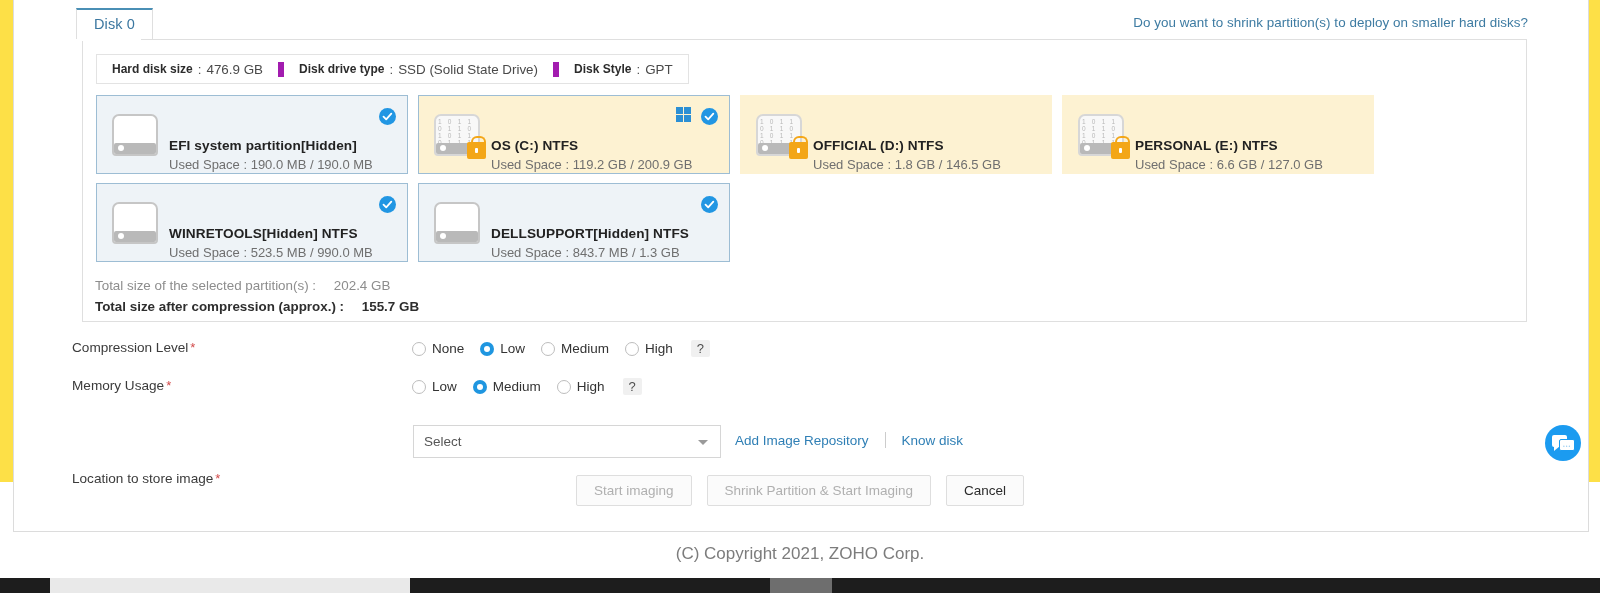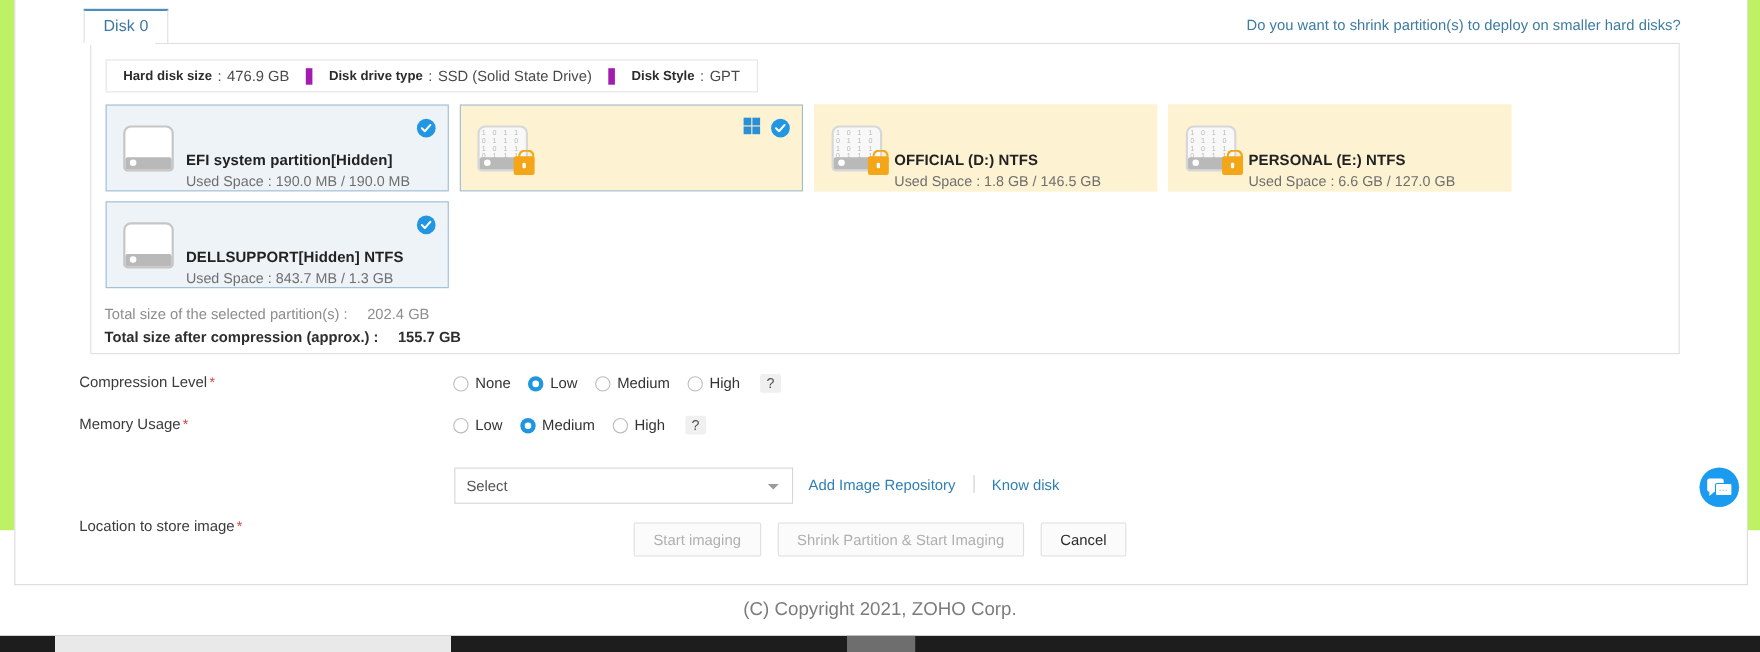"Disk 0" .page { background: #bef264 -> #fde047 }
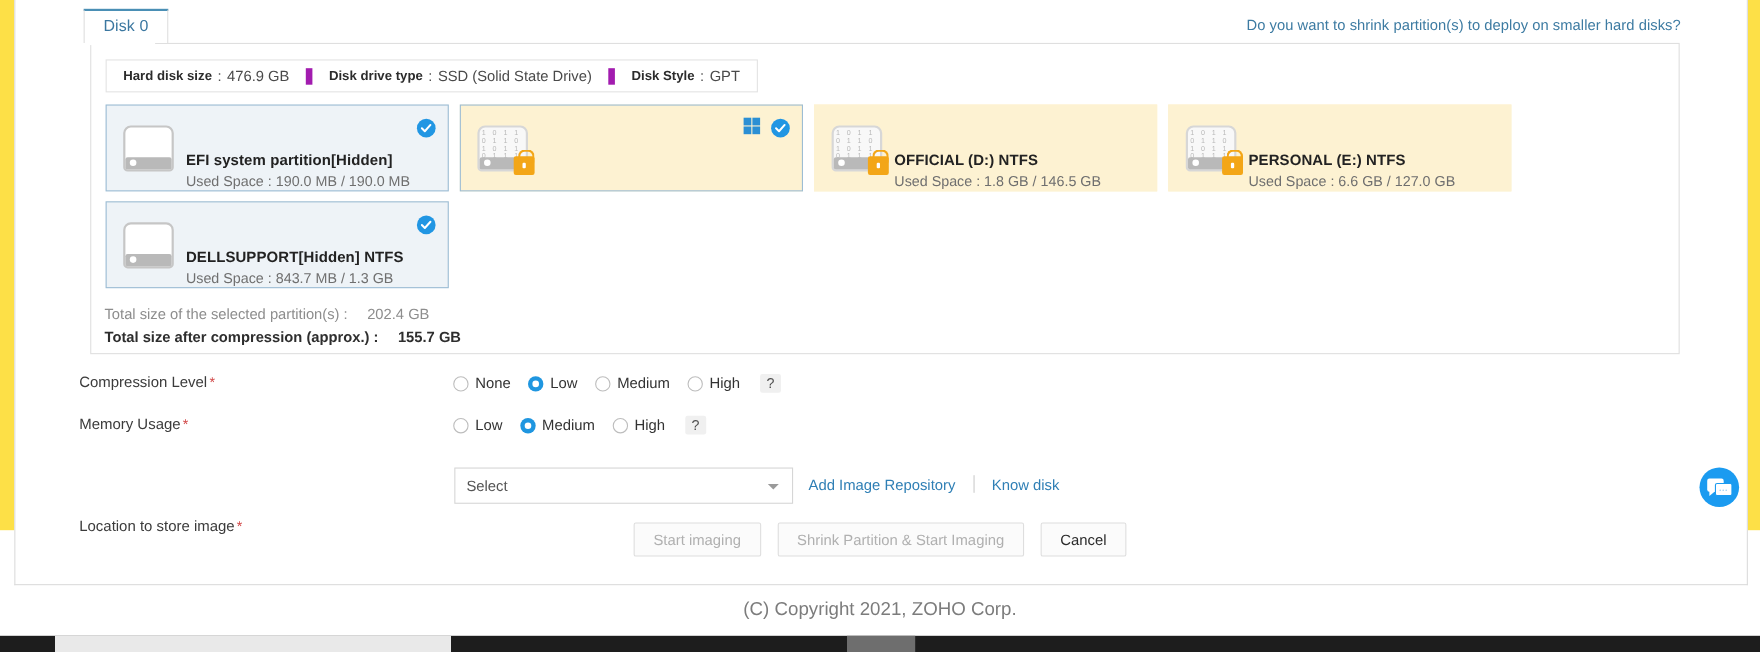"OS (C:) NTFS" div.ptext { html: none -> <div> <div>OS (C:) NTFS</div> <div>Used Space : 119.2 GB / 200.9 GB</div> </div> }
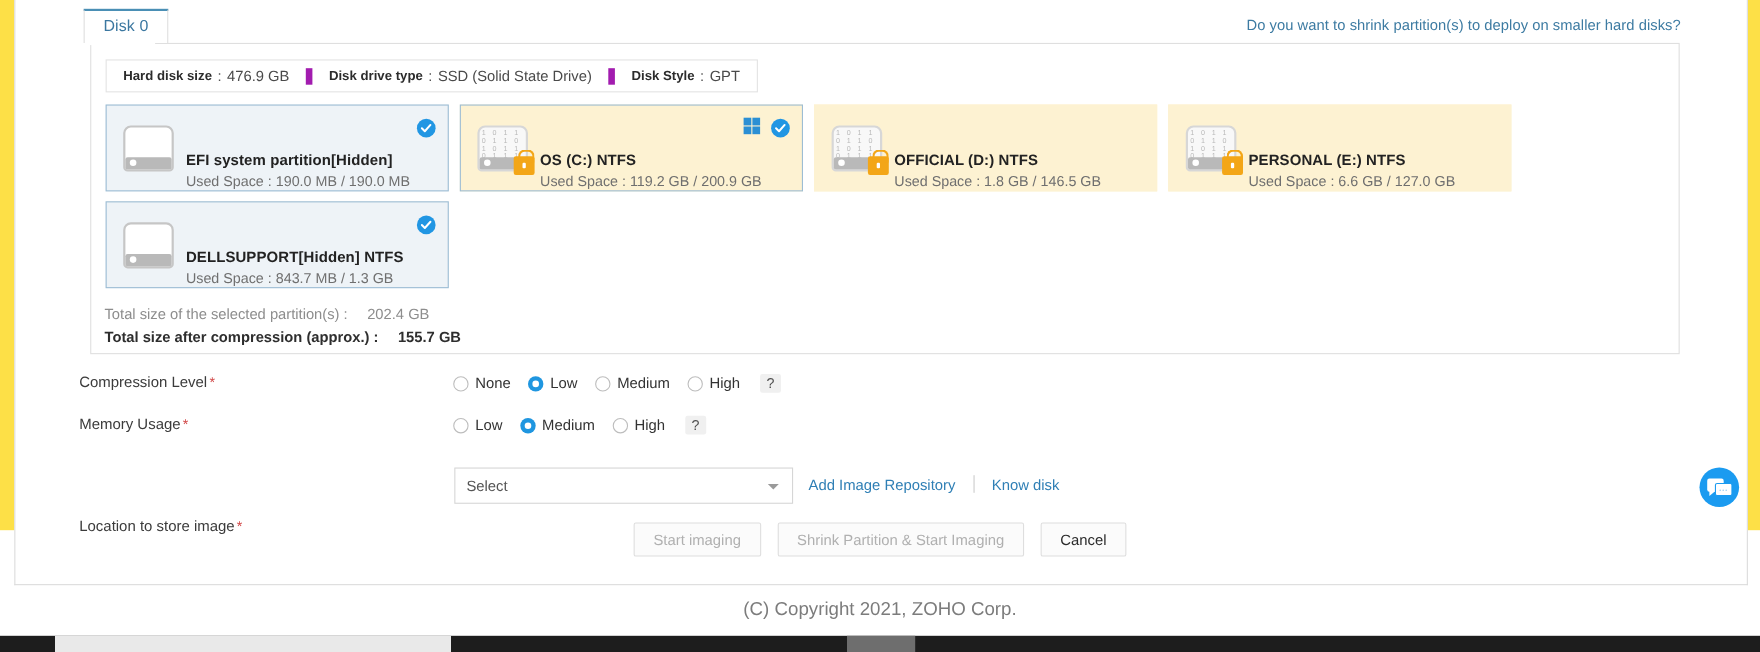"WINRETOOLS[Hidden] NTFS" div.pcard { html: none -> <div> <div> <span></span> <span></span> <span></span> </div> <div> <div>WINRETOOLS[Hidden] NTFS</div> <div>Used Space : 523.5 MB / 990.0 MB</div> </div> <div> <svg> <path></path> </svg> </div> </div> }
